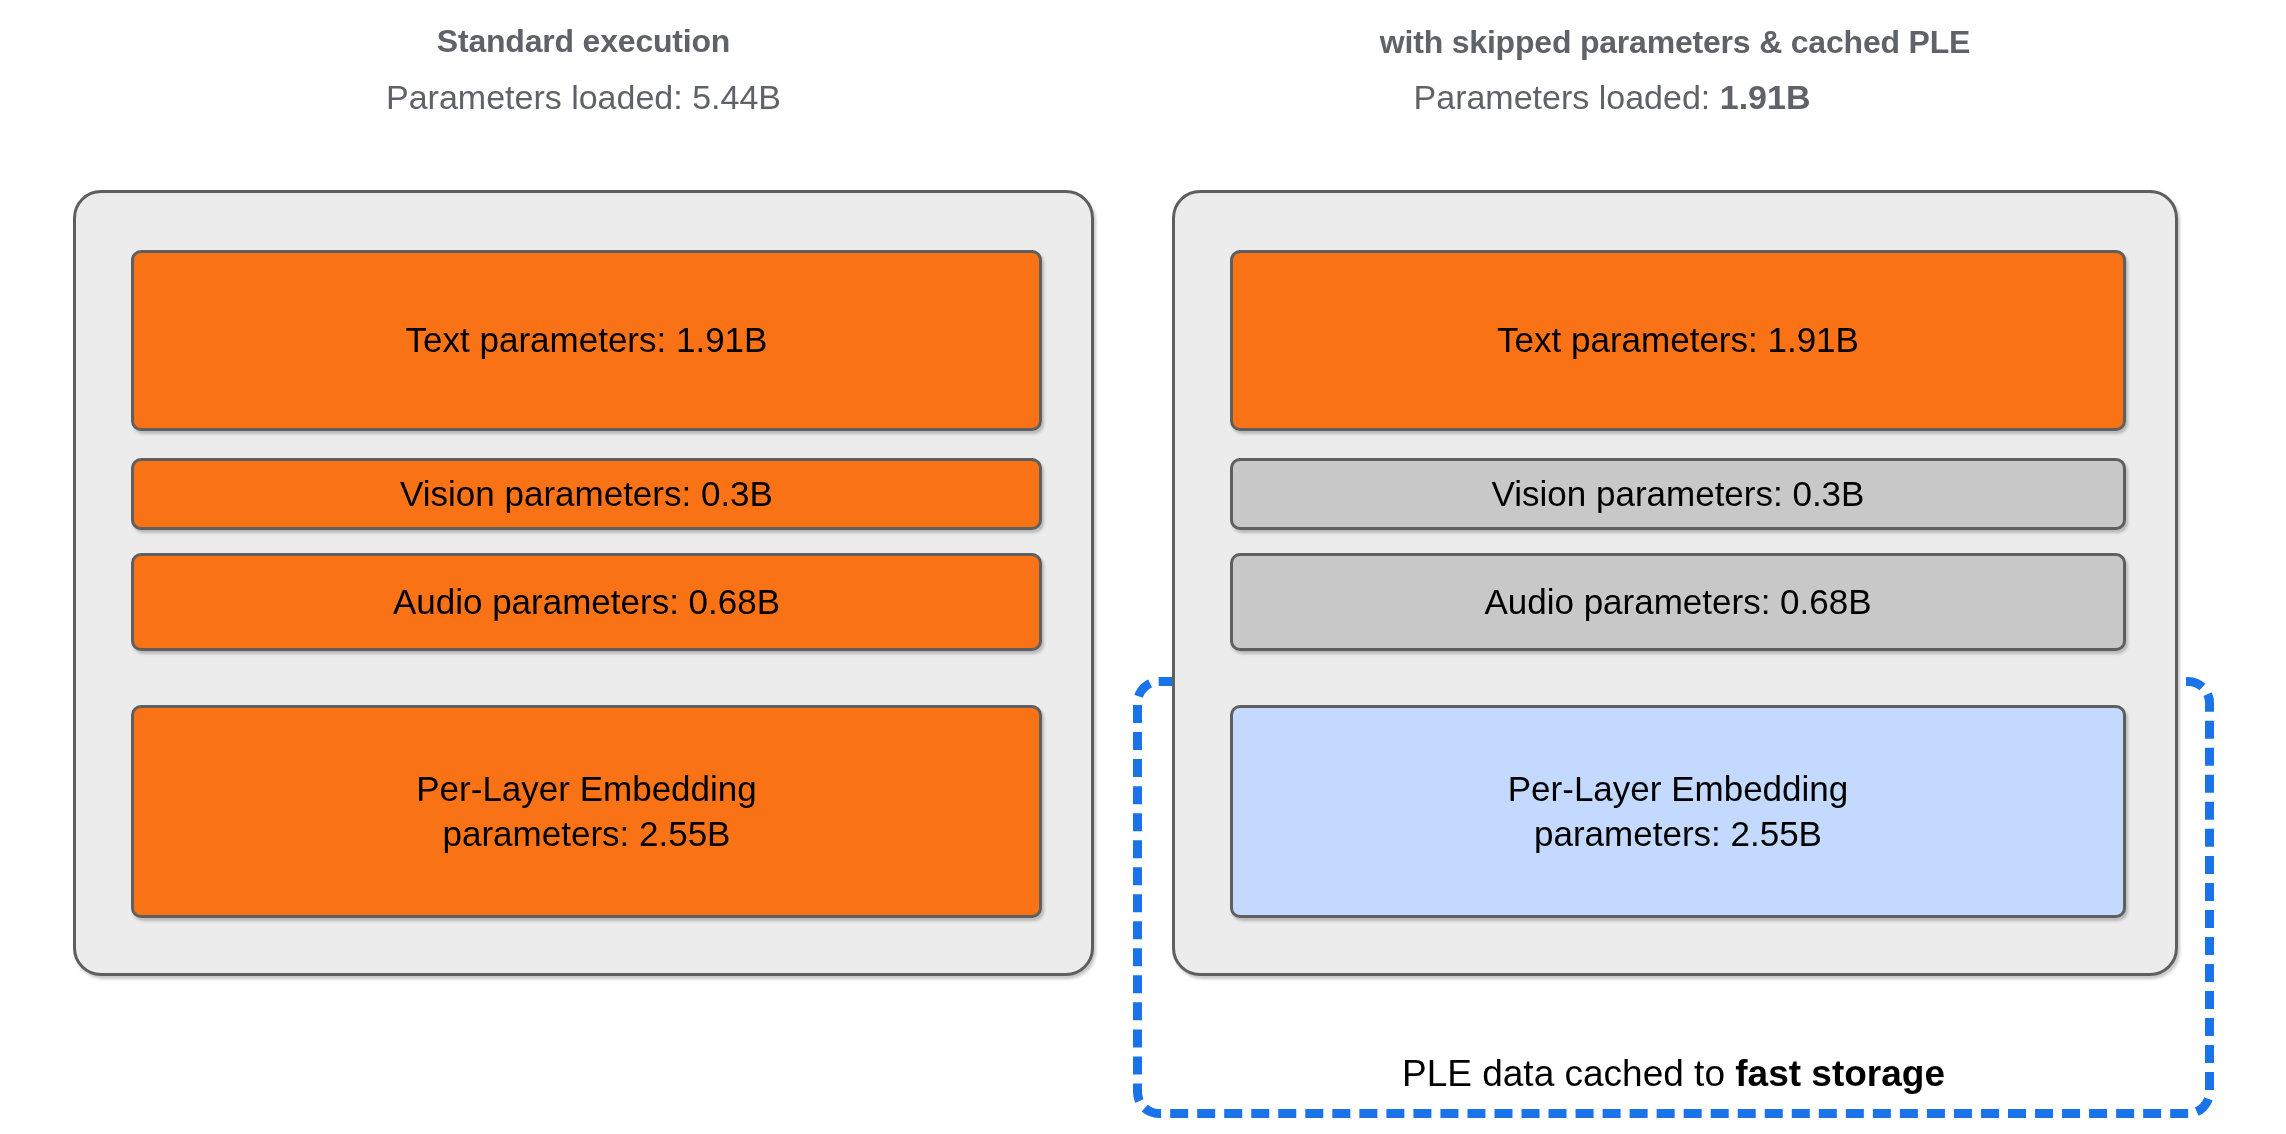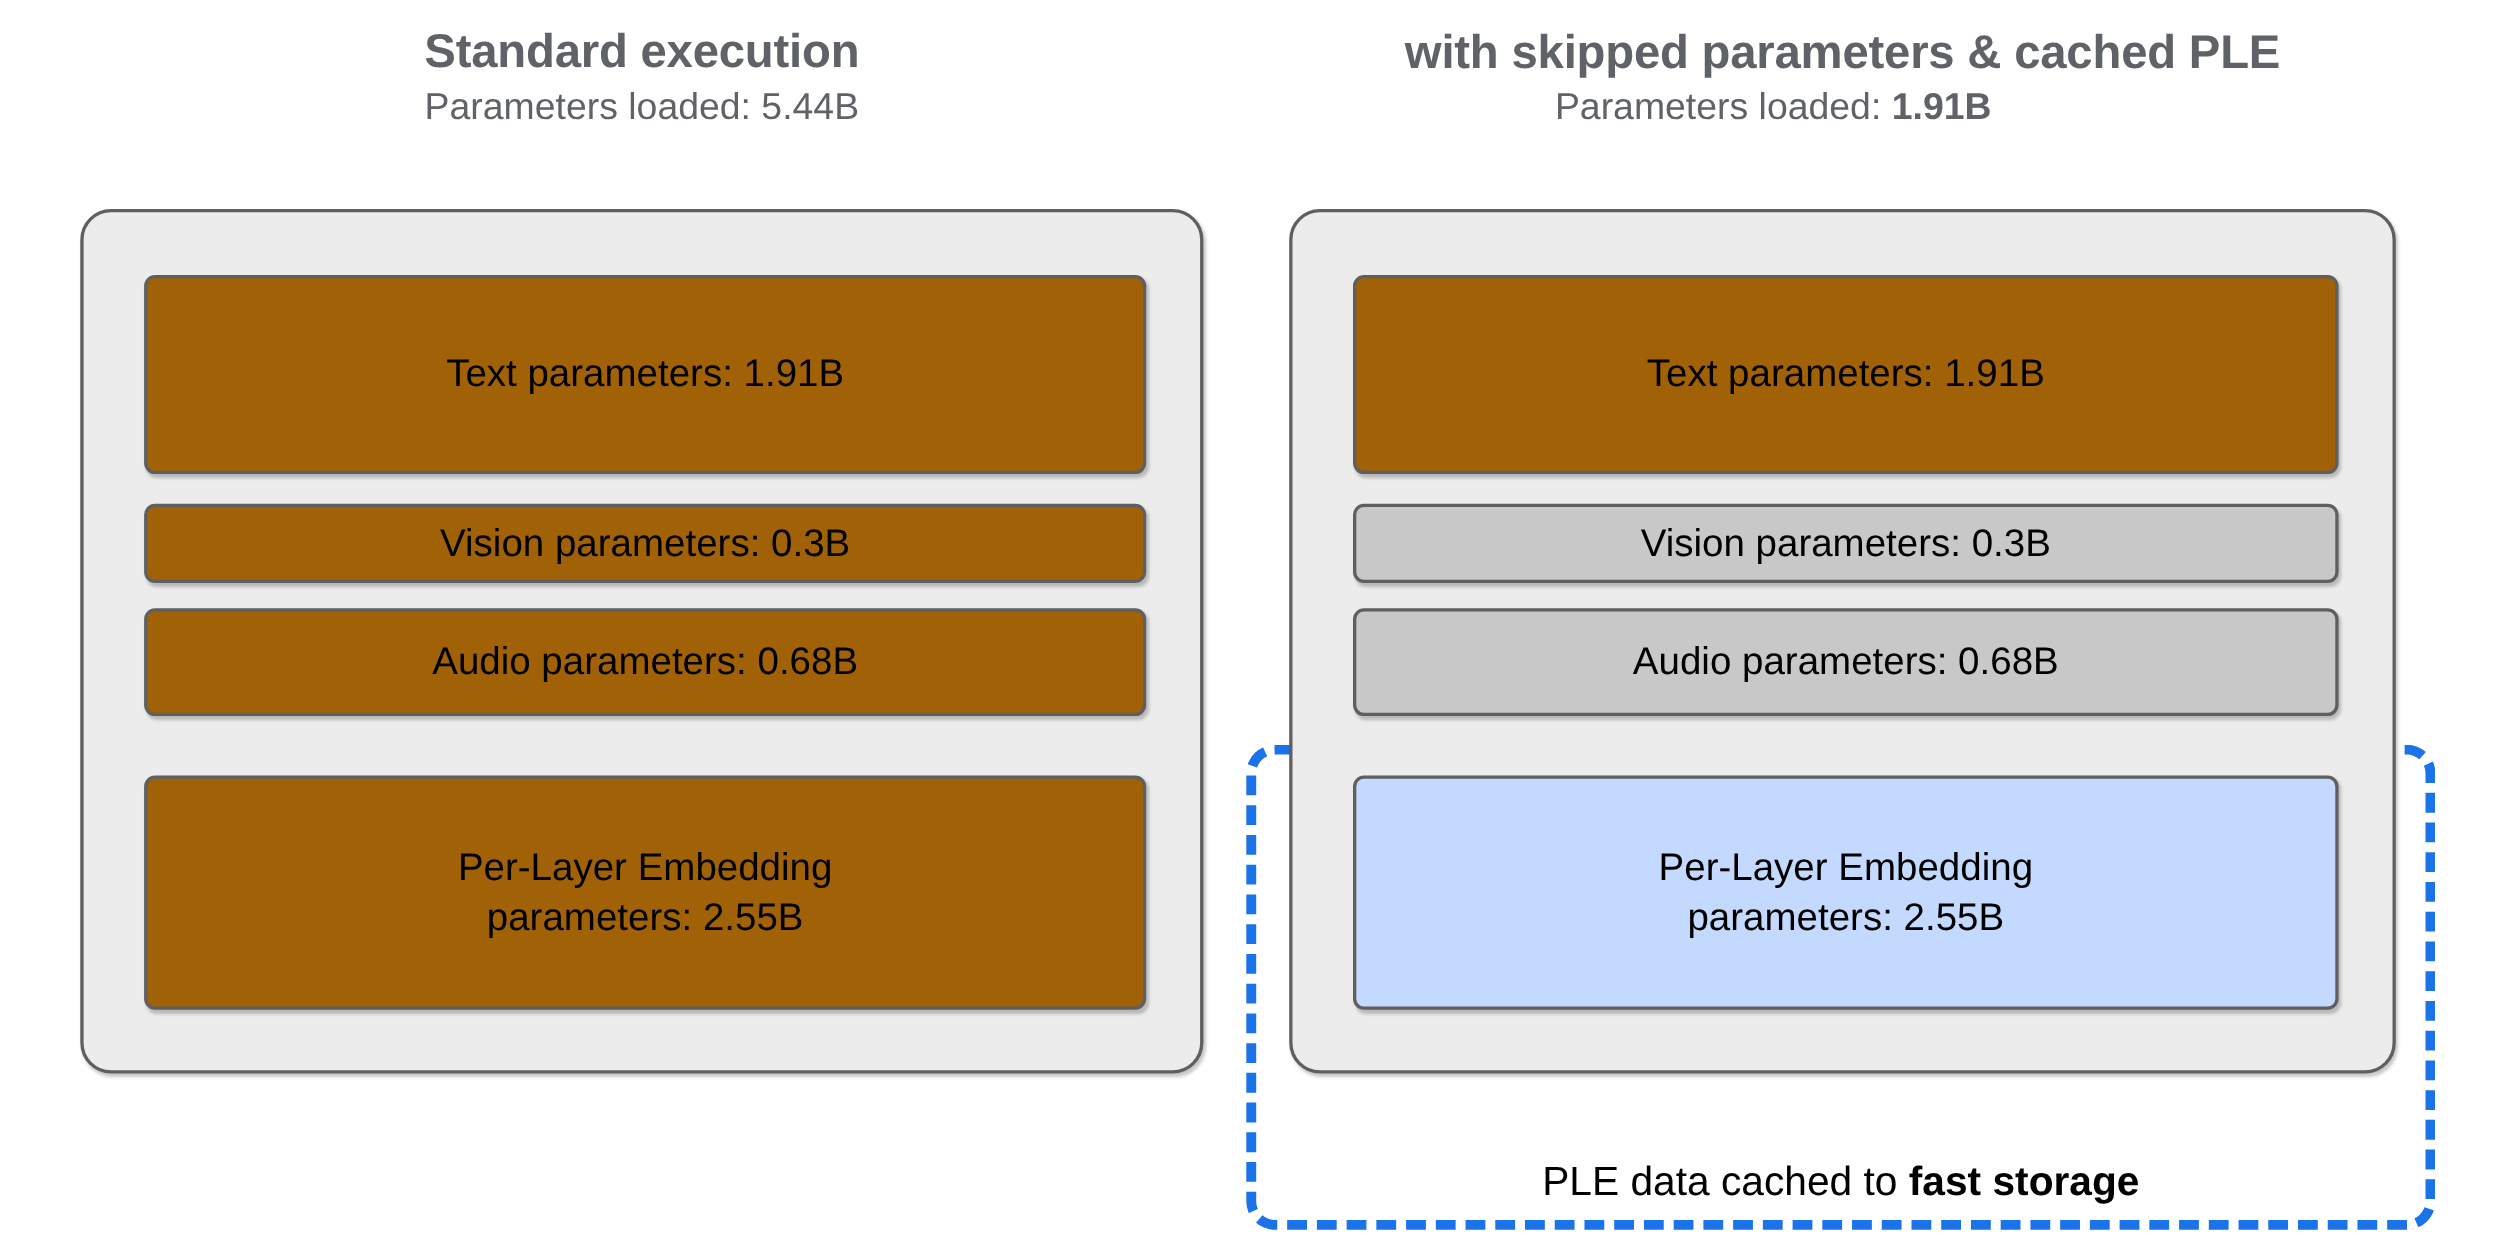"Standard execution" .col-title { font-size: 43px -> 32px }
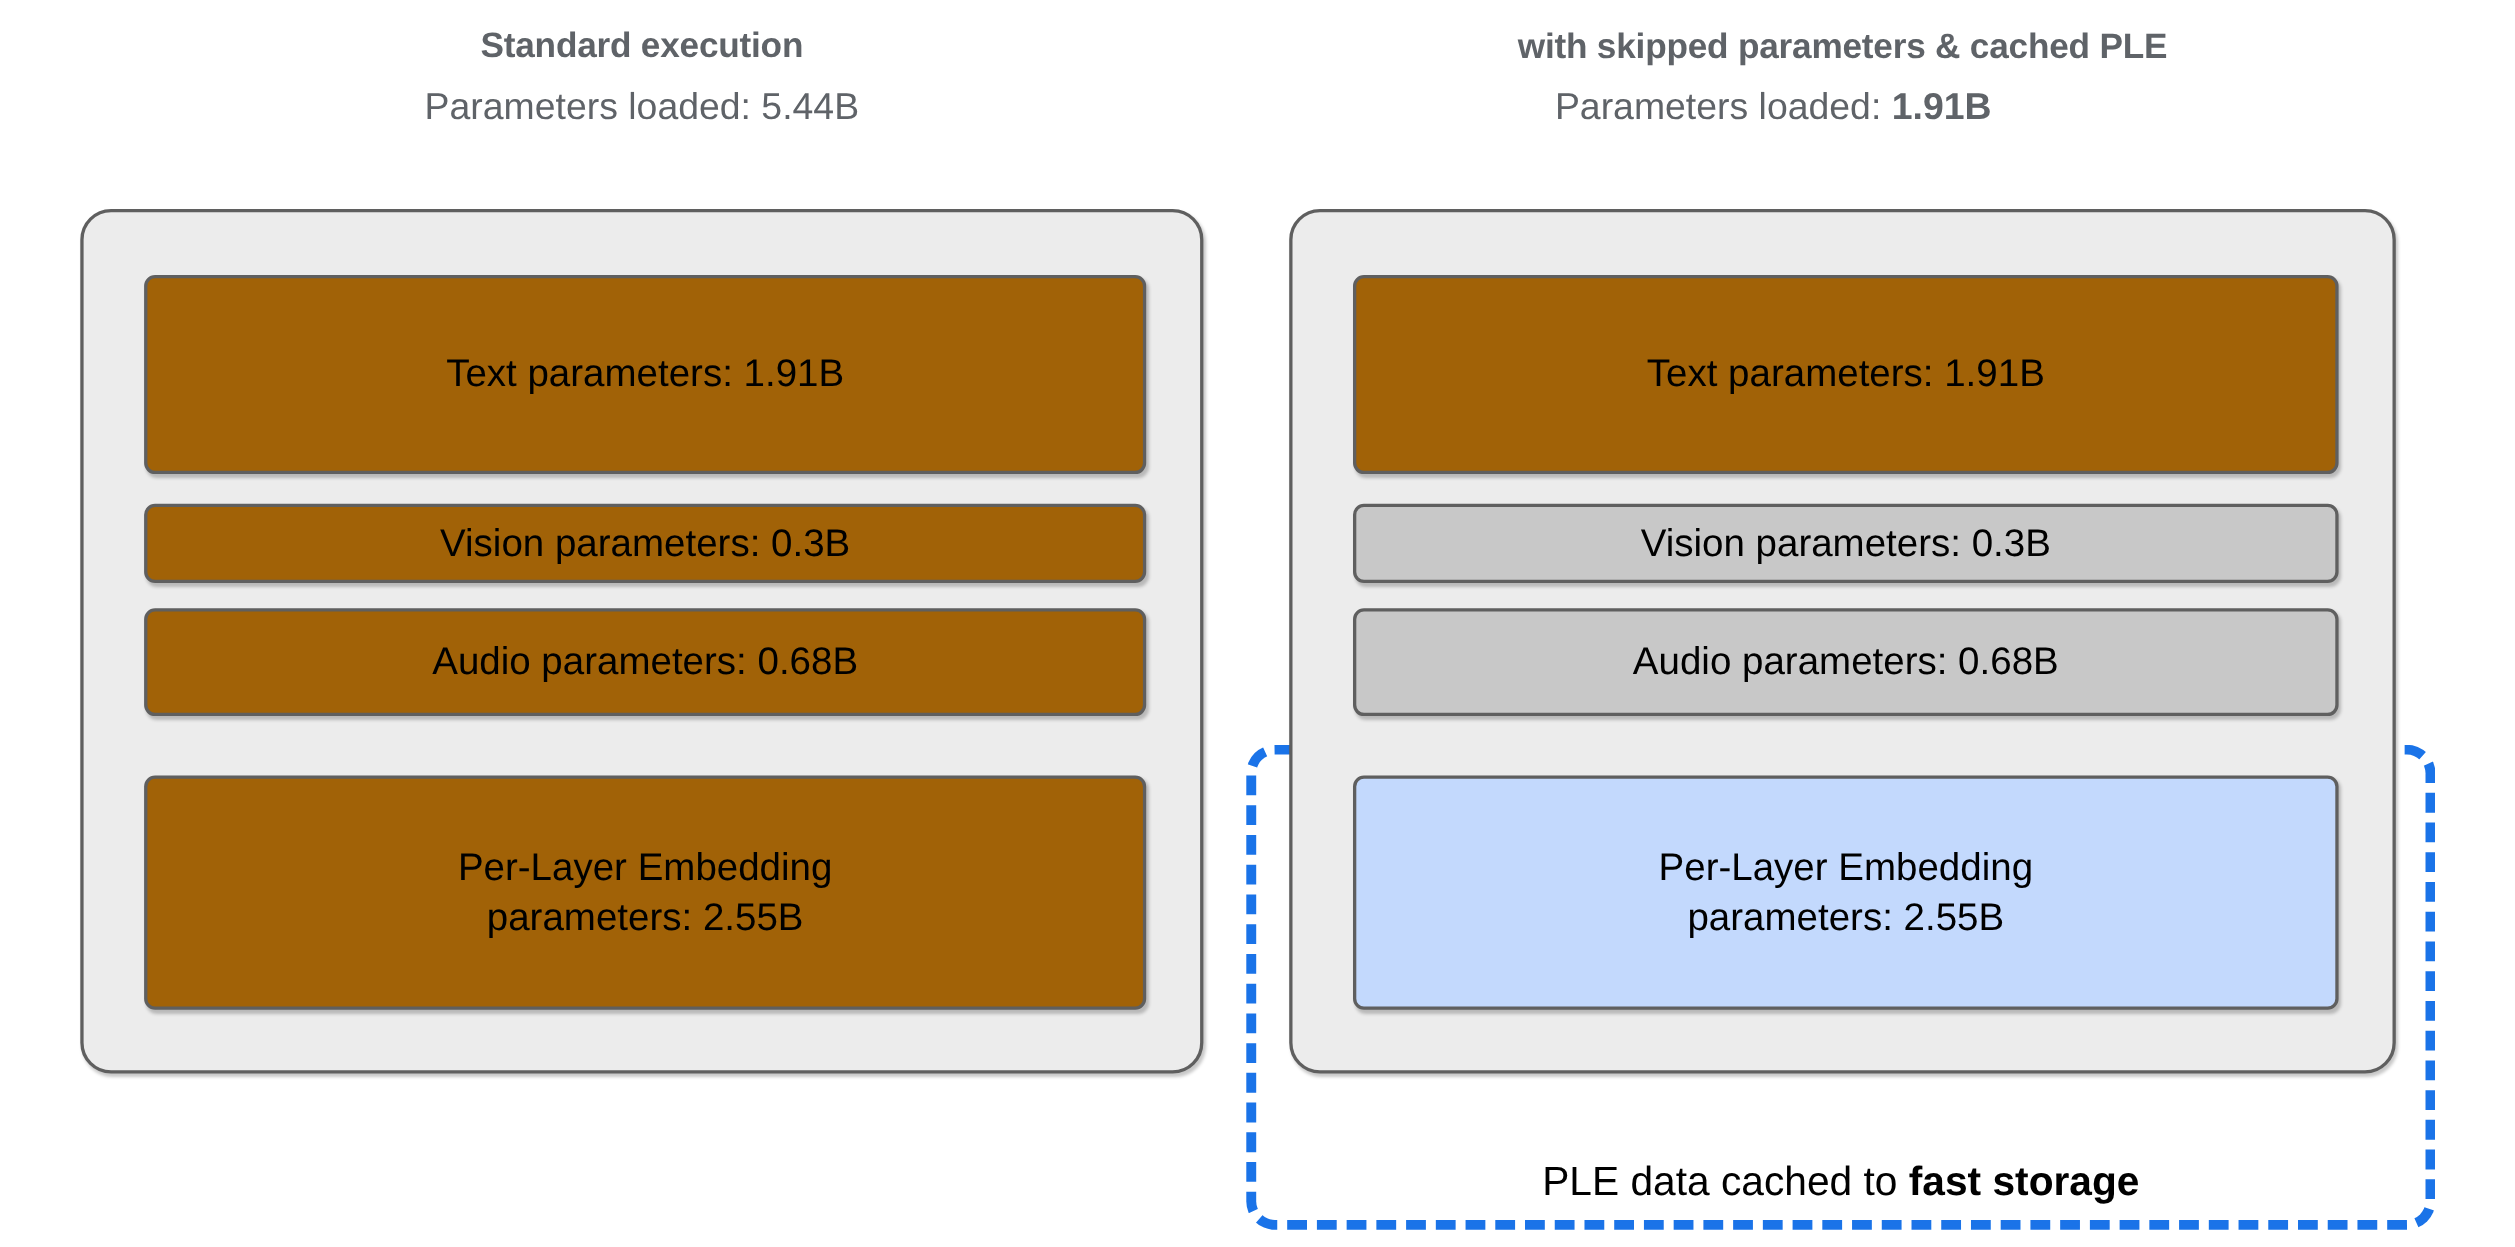"Text parameters: 1.91B" .pbox.blue { background: #a16207 -> #f97316 }
